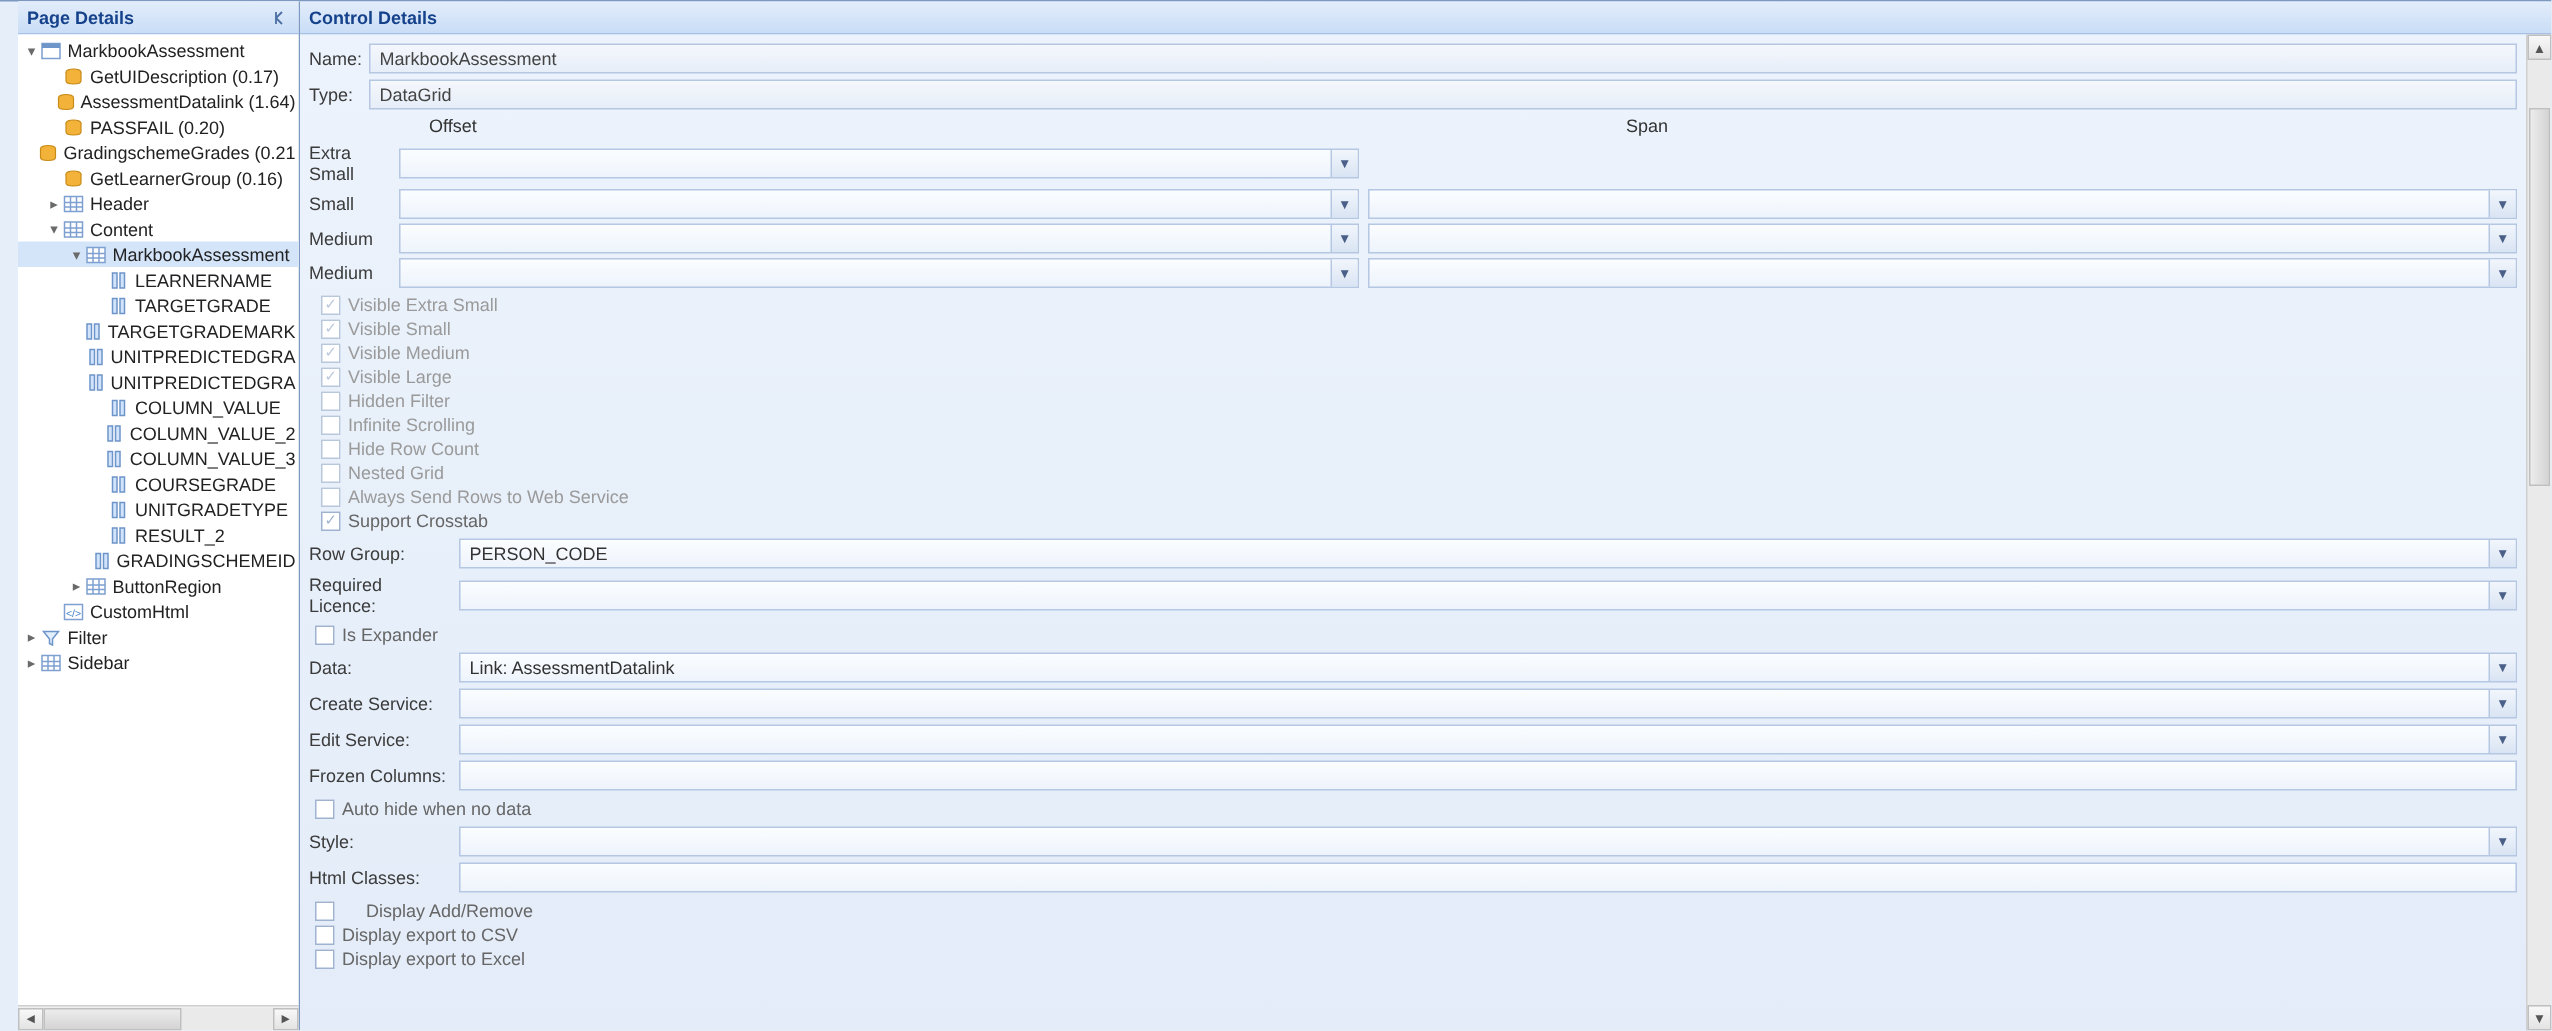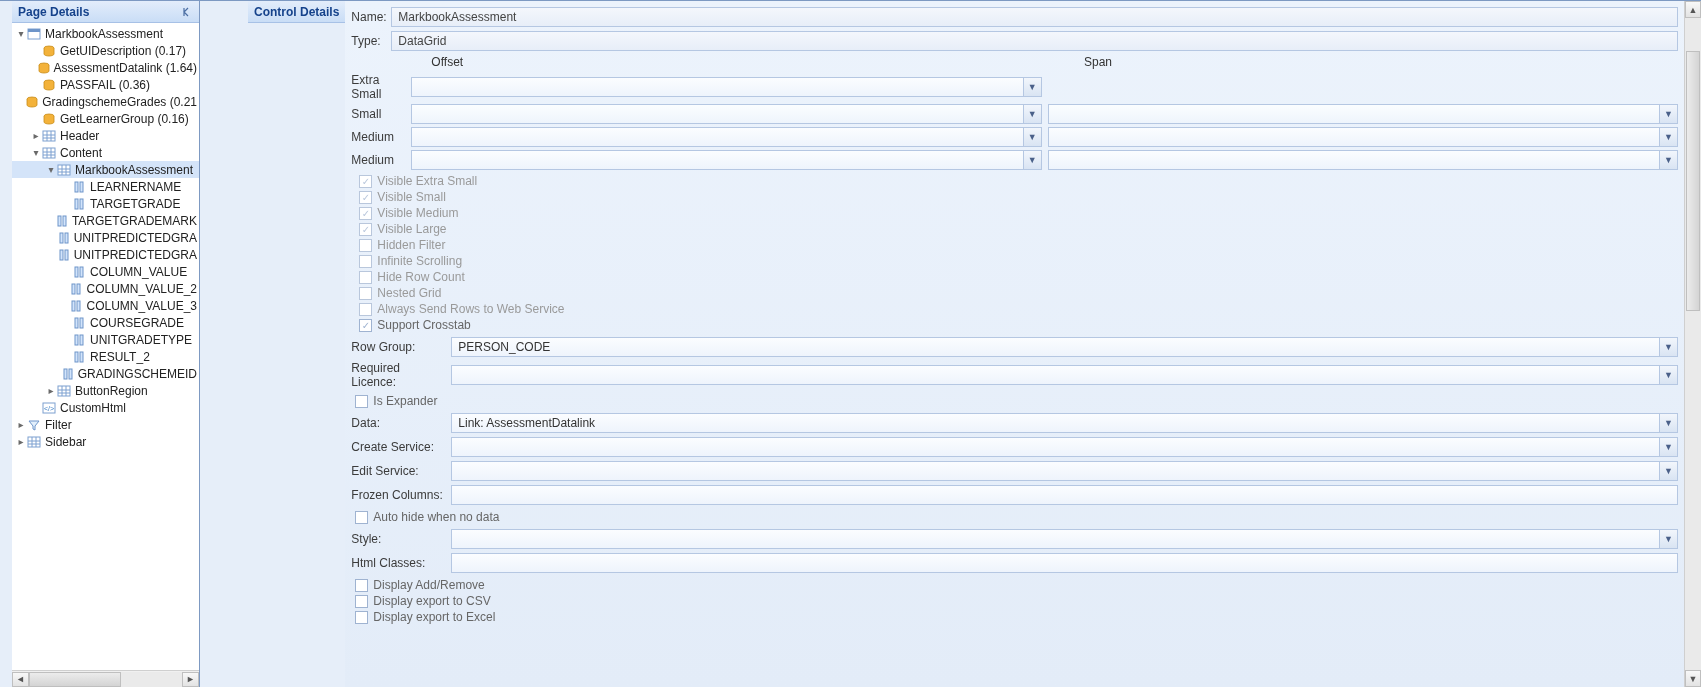"Control Details" .right-panel { flex-direction: row -> column; margin-left: 48px -> none }
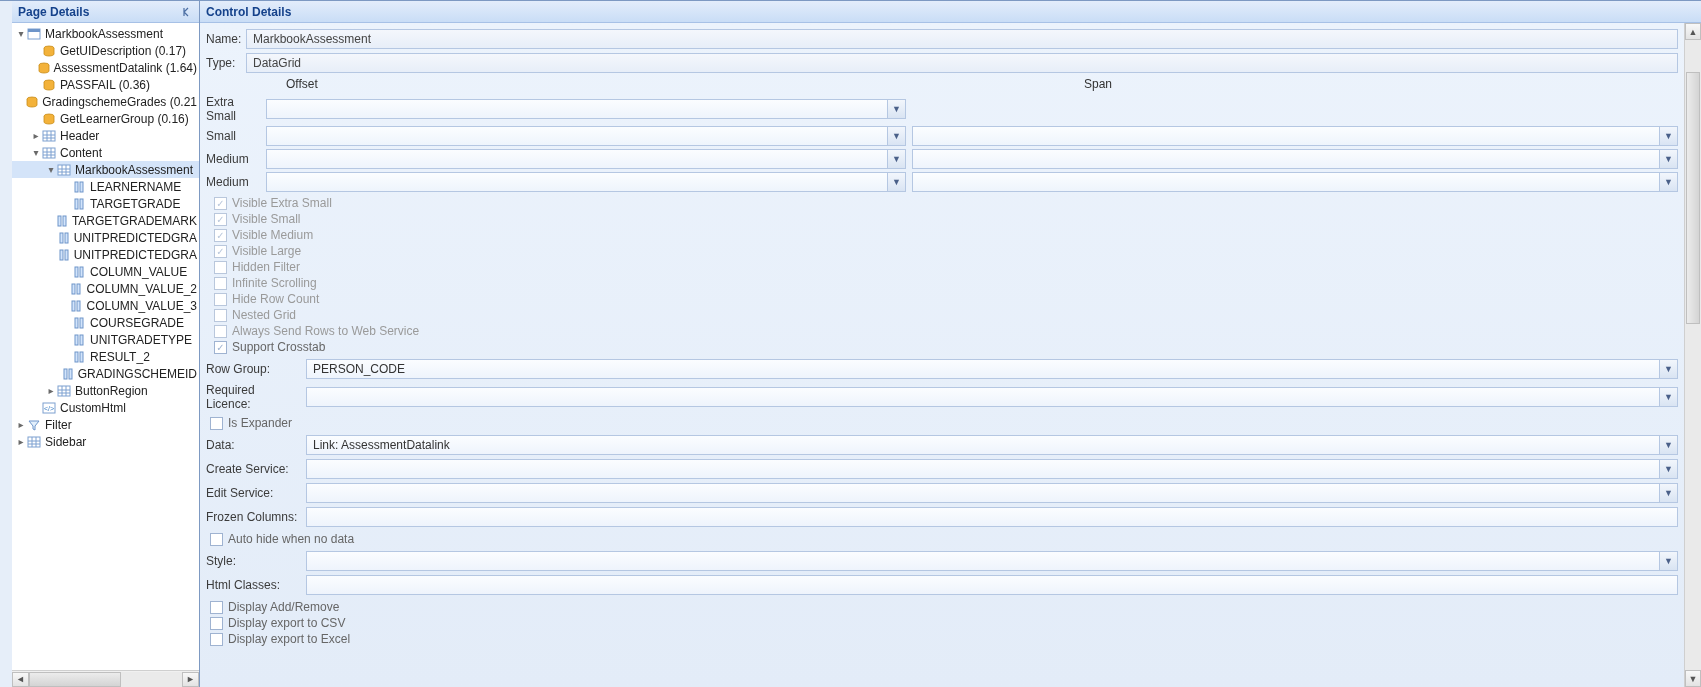"PASSFAIL (0.36)" span.tlabel { text: 0.36 -> 0.20 }
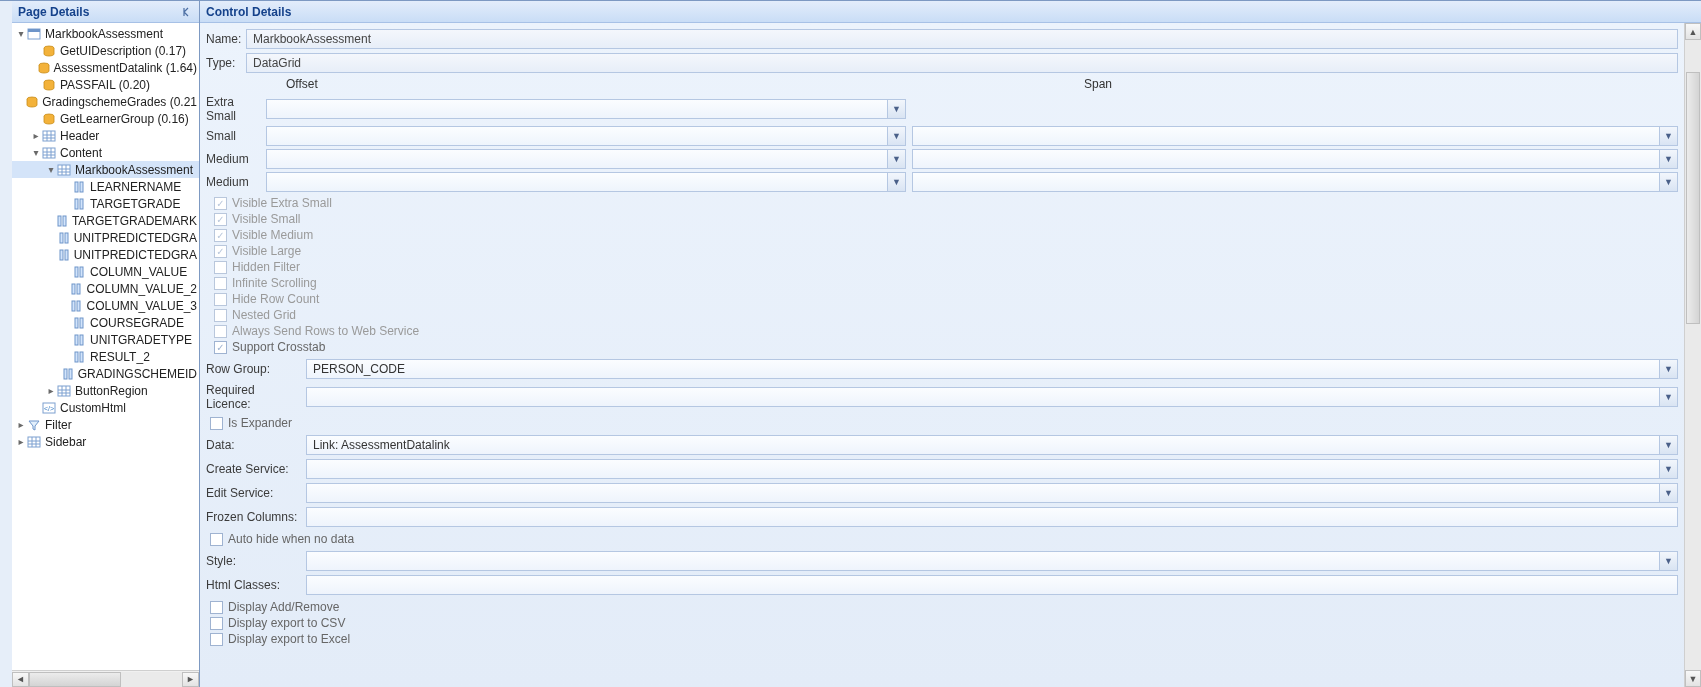"Display Add/Remove" div.chk-row { gap: none -> 16px }
